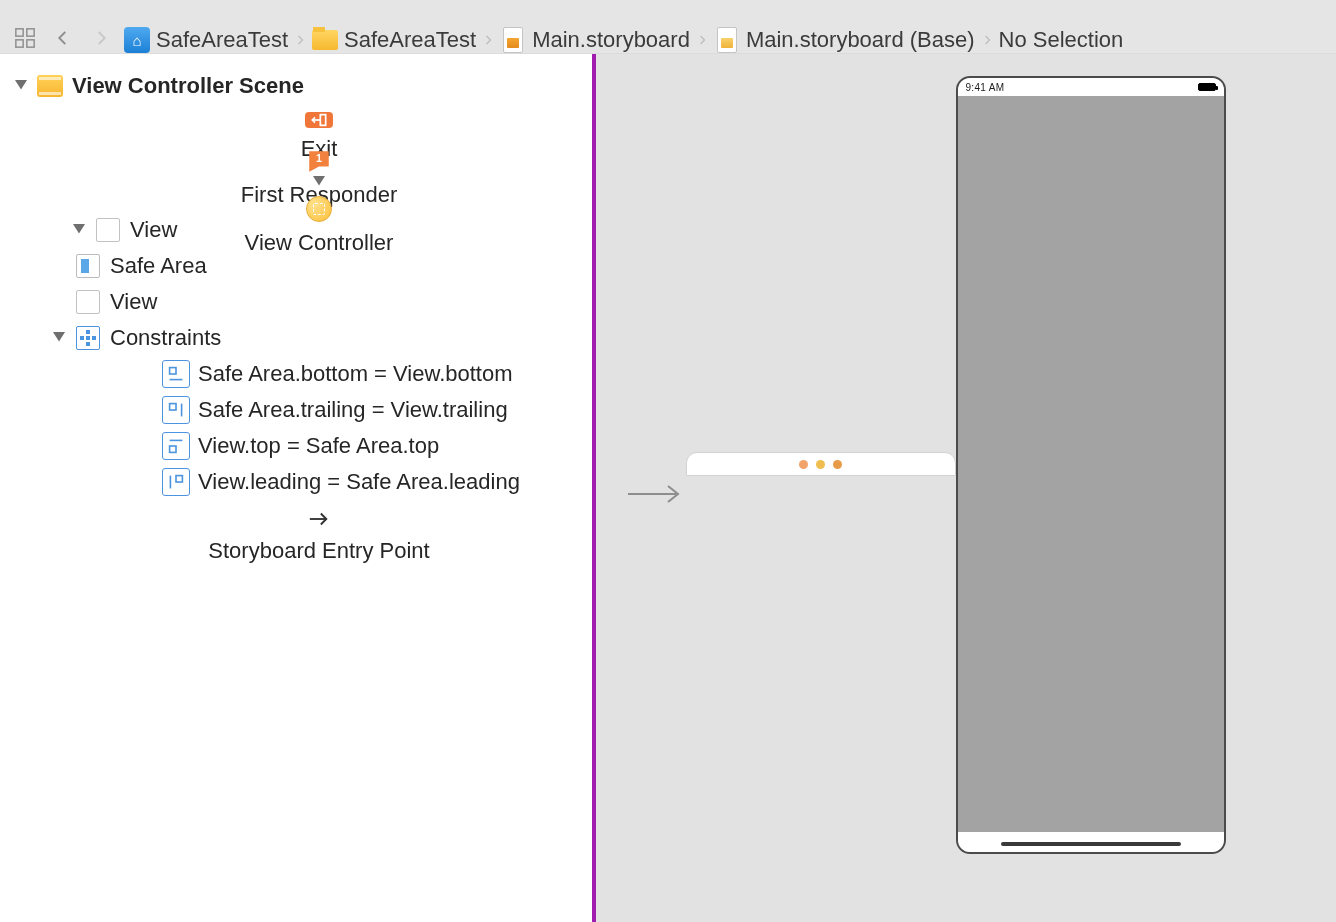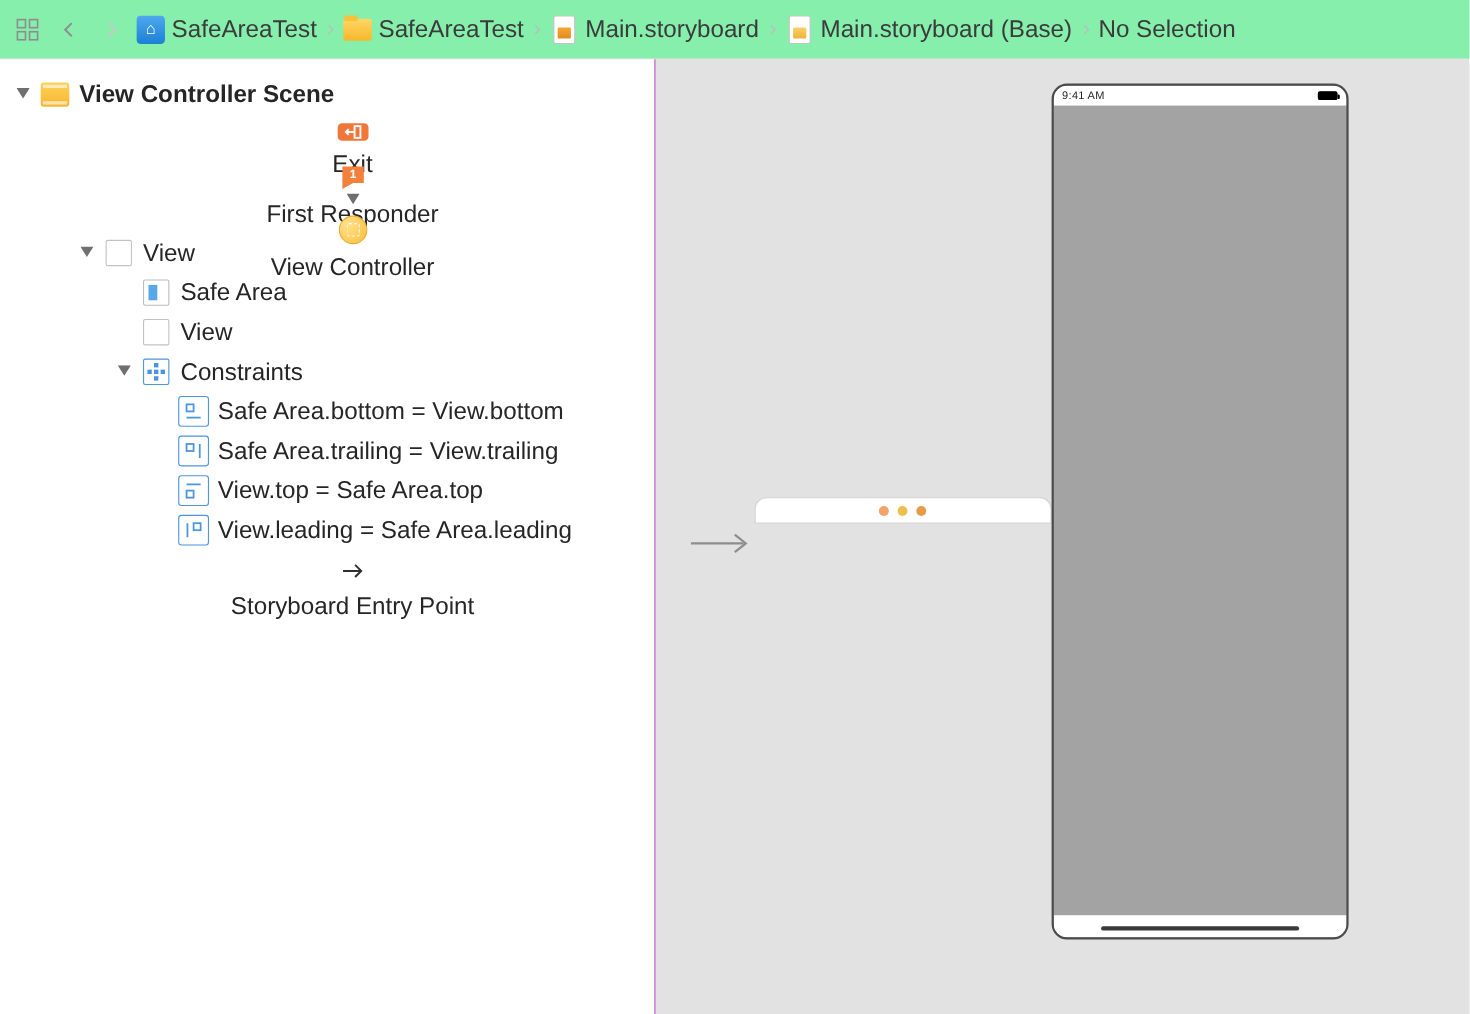"SafeAreaTest" .topbar { align-items: center -> flex-end; background: #86efac -> #e5e5e5 }
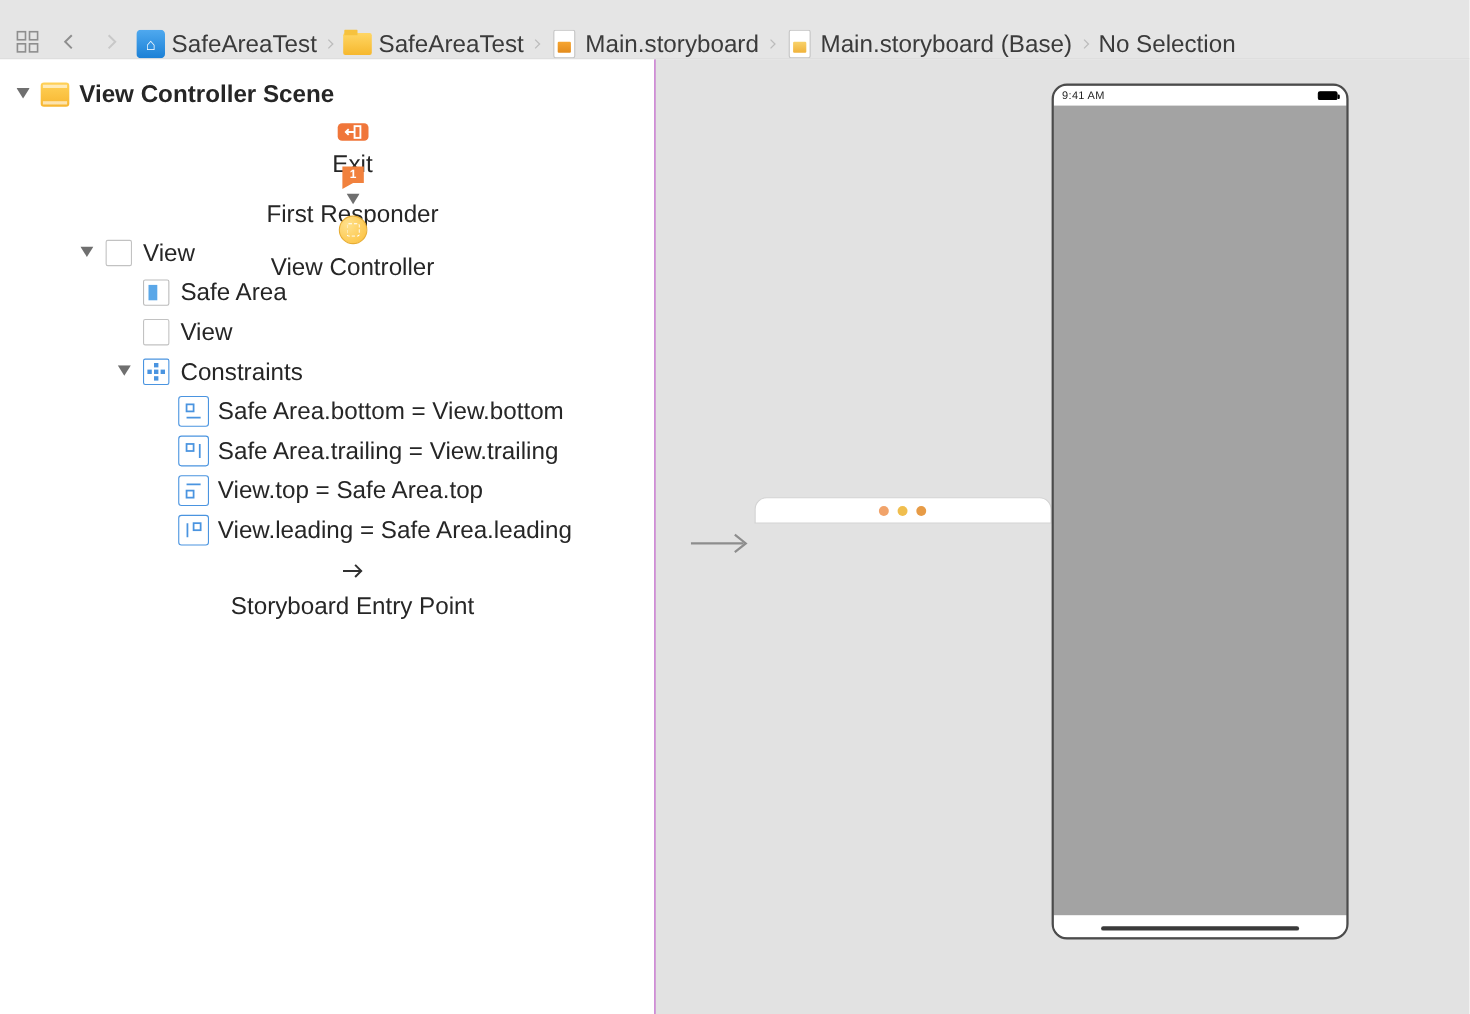"View Controller Scene" .outline { border-right: 1px solid #a21caf -> 4px solid #a21caf }
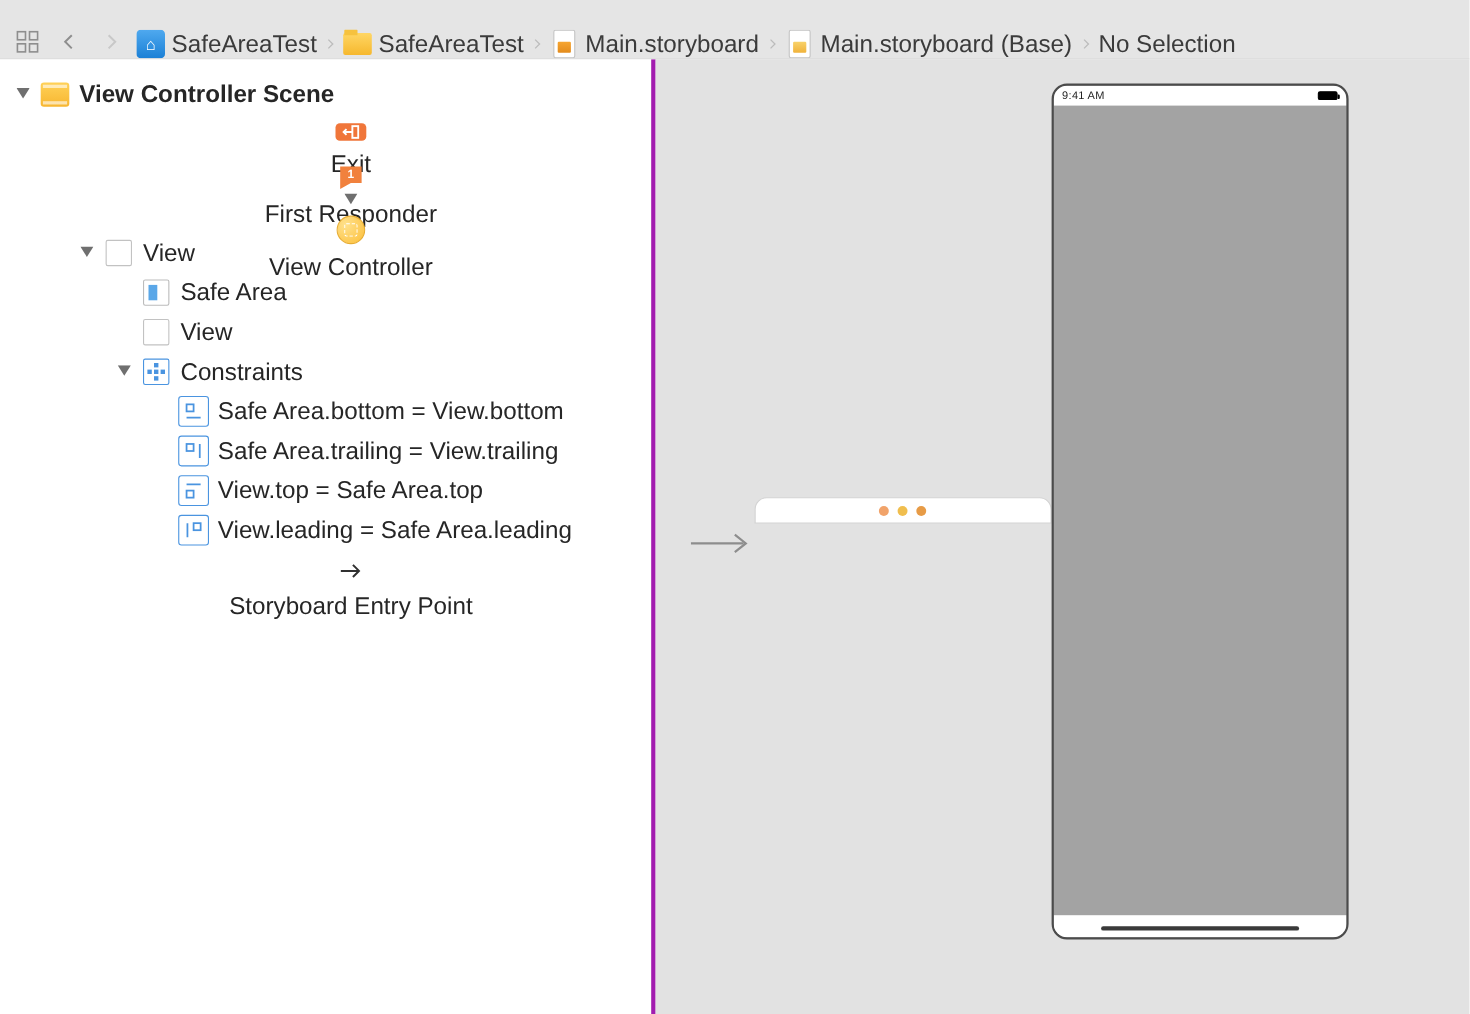"Safe Area" .indent-3 { padding-left: 106px -> 52px }
